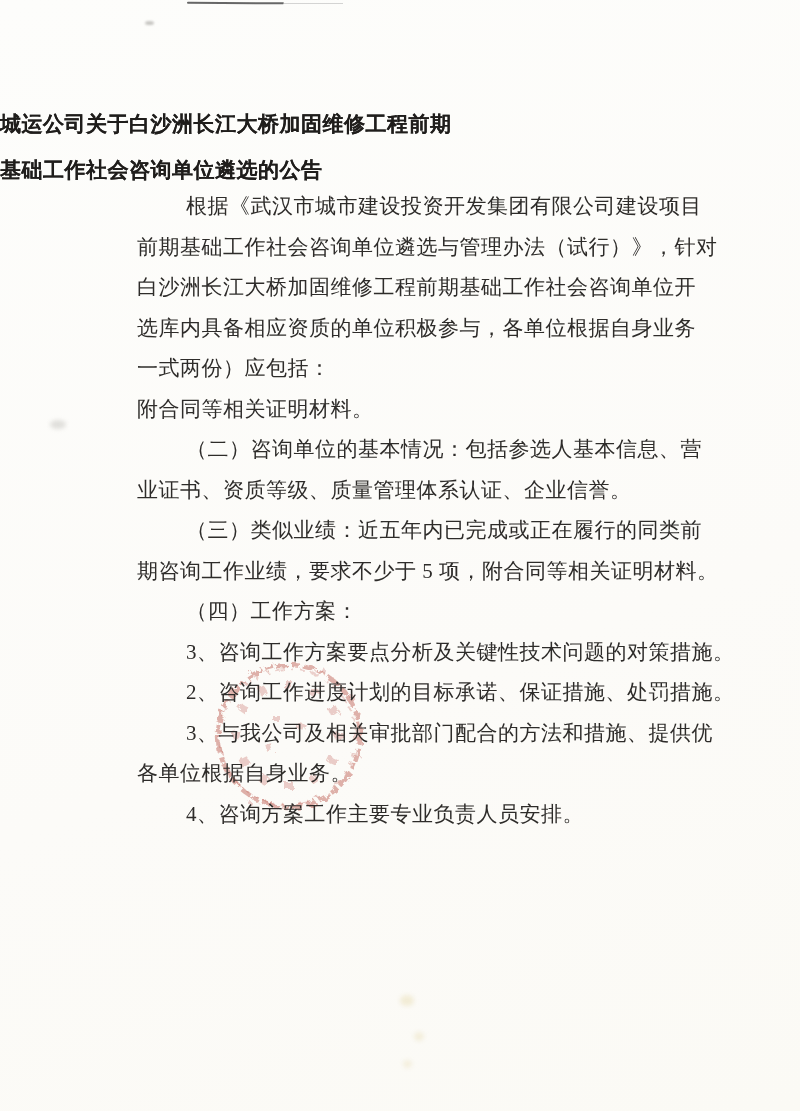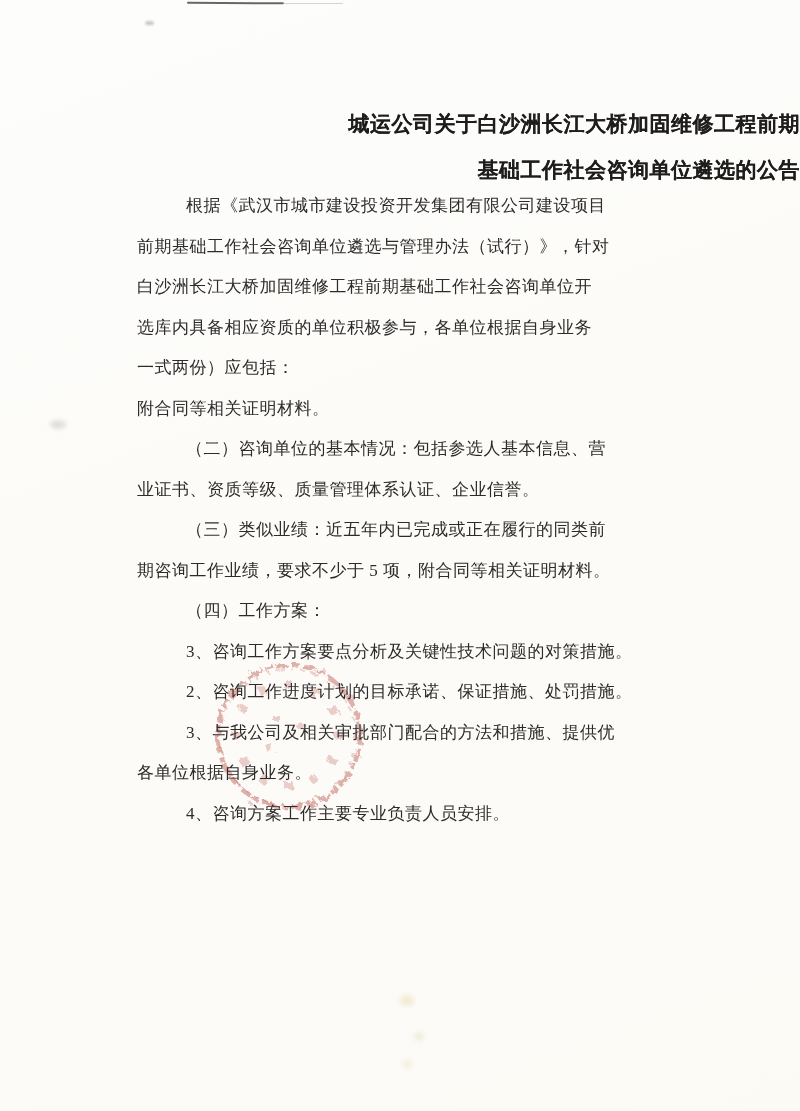"城运公司关于白沙洲长江大桥加固维修工程前期" .title-block { text-align: right -> left }
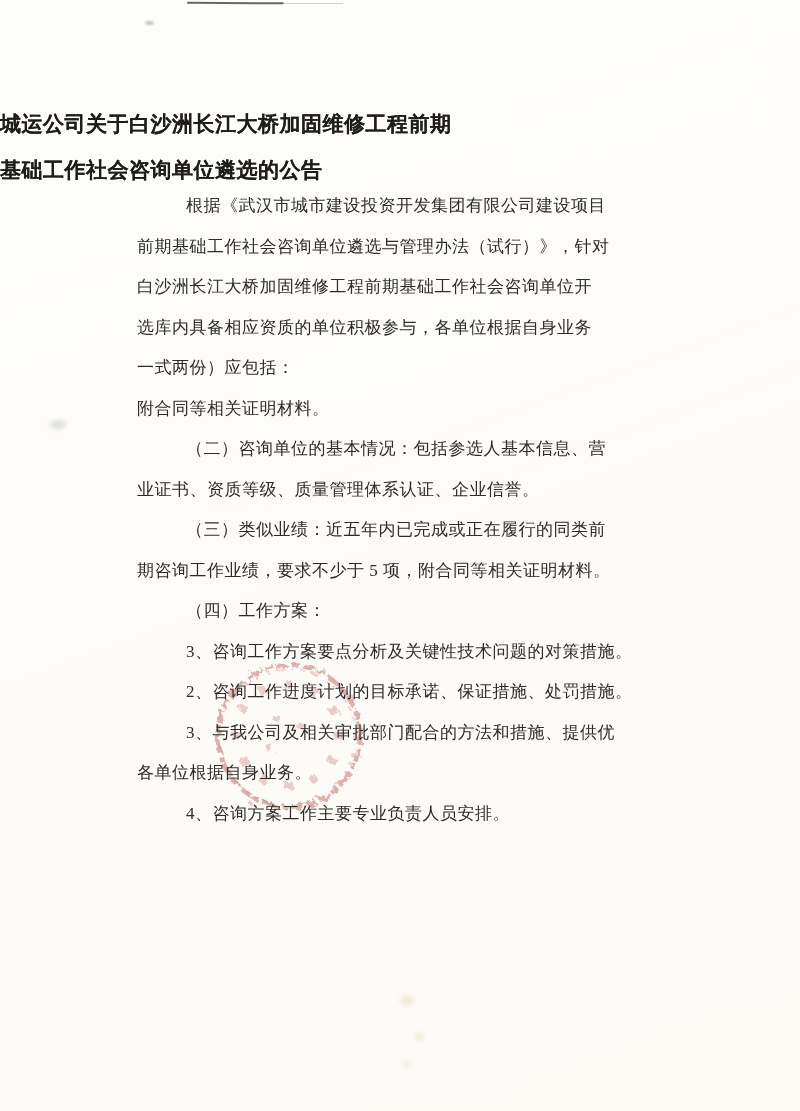"根据《武汉市城市建设投资开发集团有限公司建设项目" .body-text .line { font-size: 17px -> 21px }
